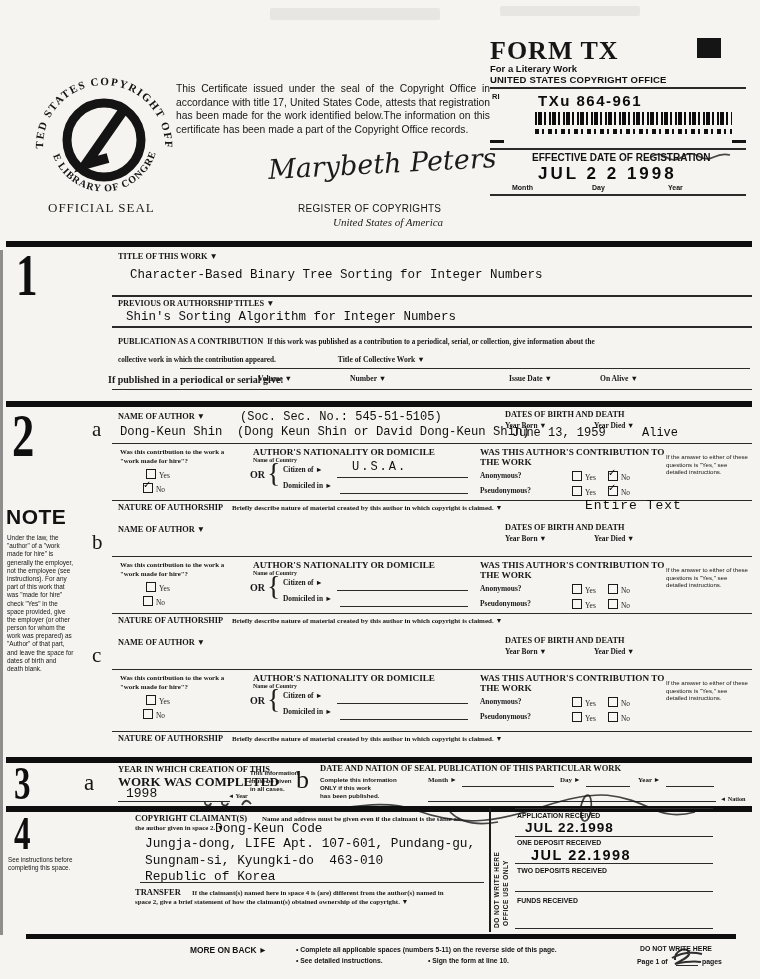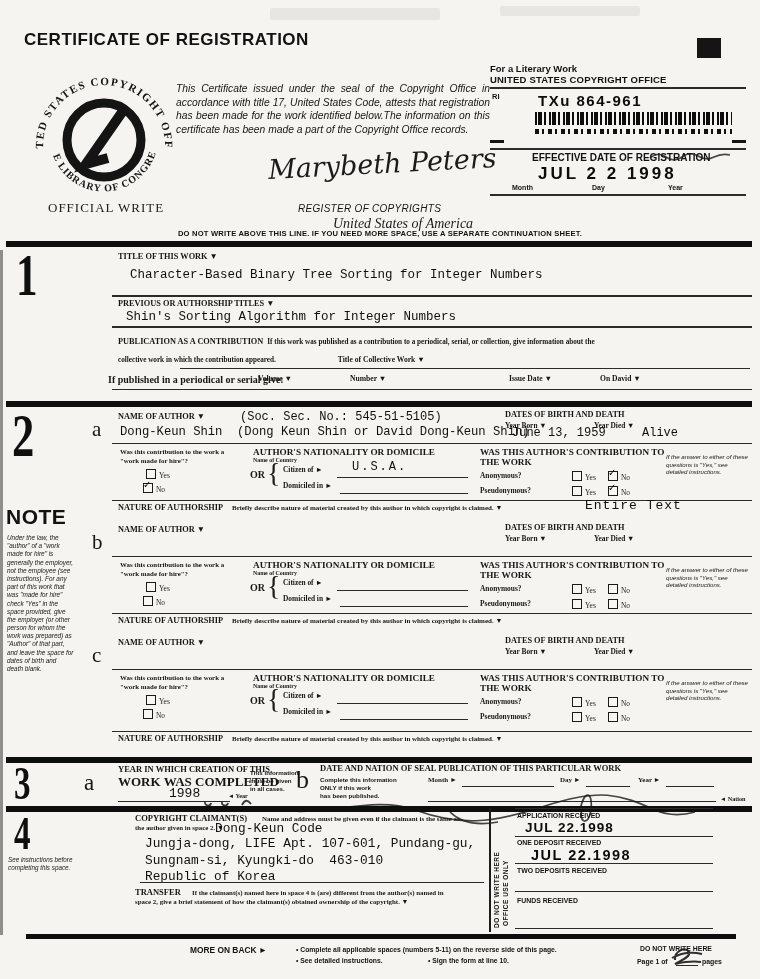"CERTIFICATE OF REGISTRATION" div.abs { html: <div>CERTIFICATE OF REGISTRATION</div> -> none }
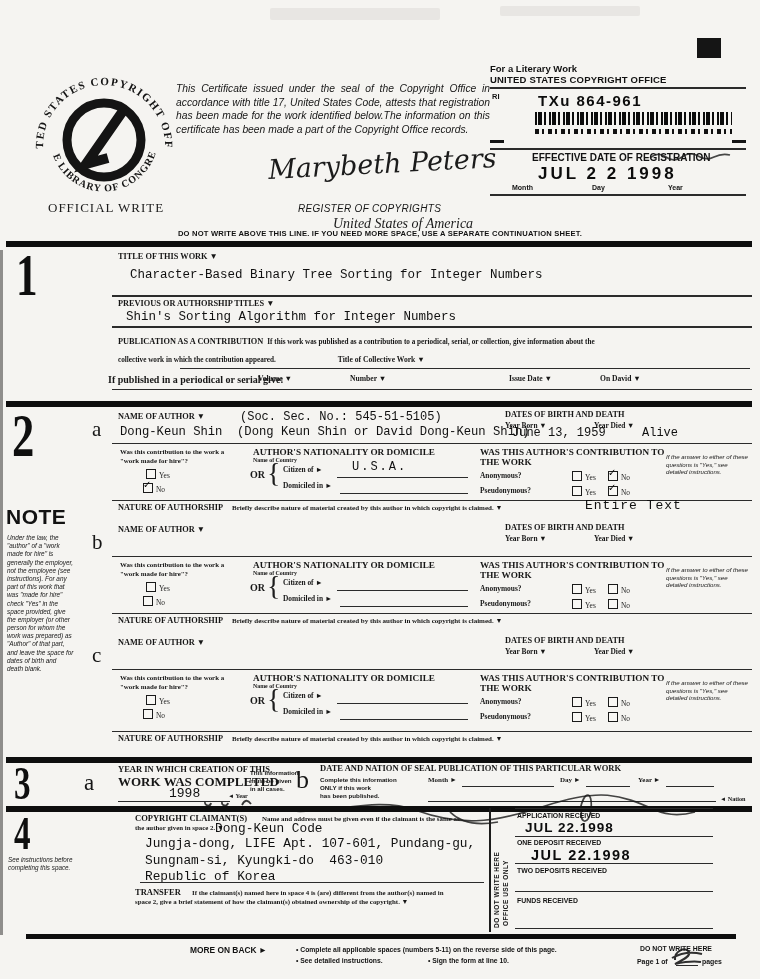"FORM TX" div.abs { html: none -> <div>FORM TX</div> }
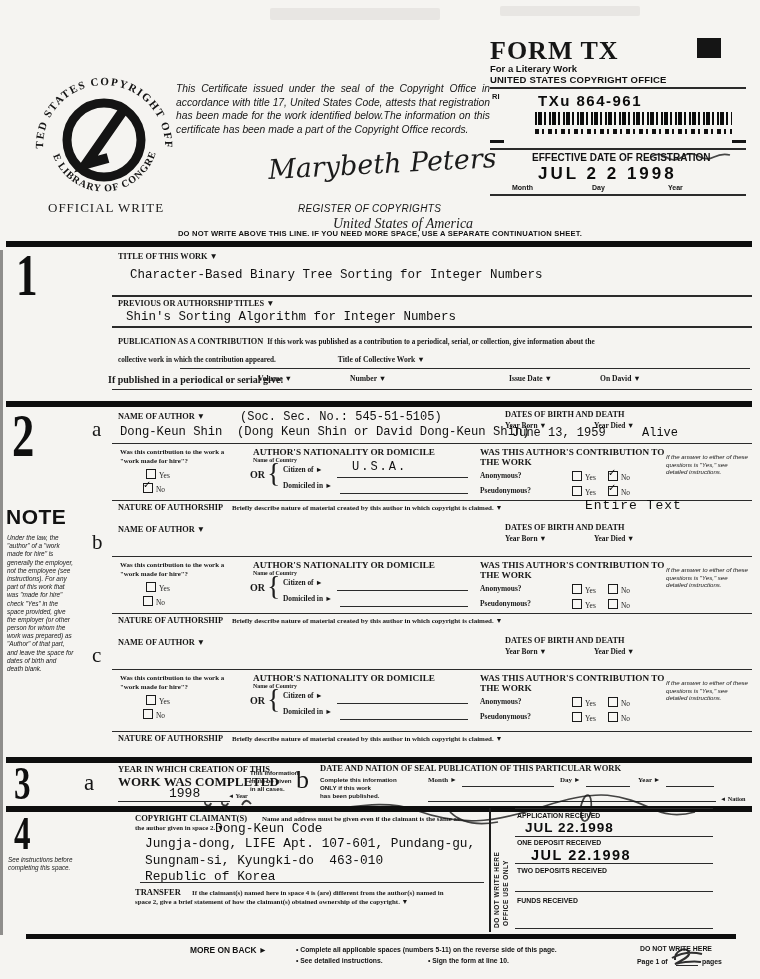"This Certificate issued under the" .sans { font-style: italic -> none }
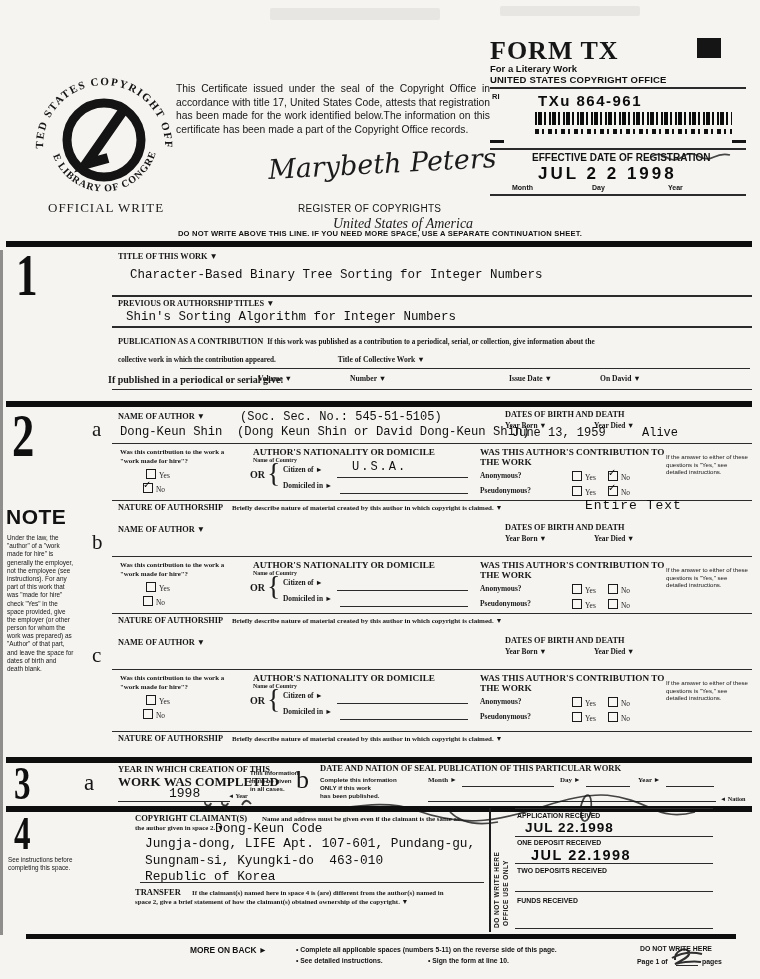"OFFICIAL WRITE" div.abs { text: WRITE -> SEAL }
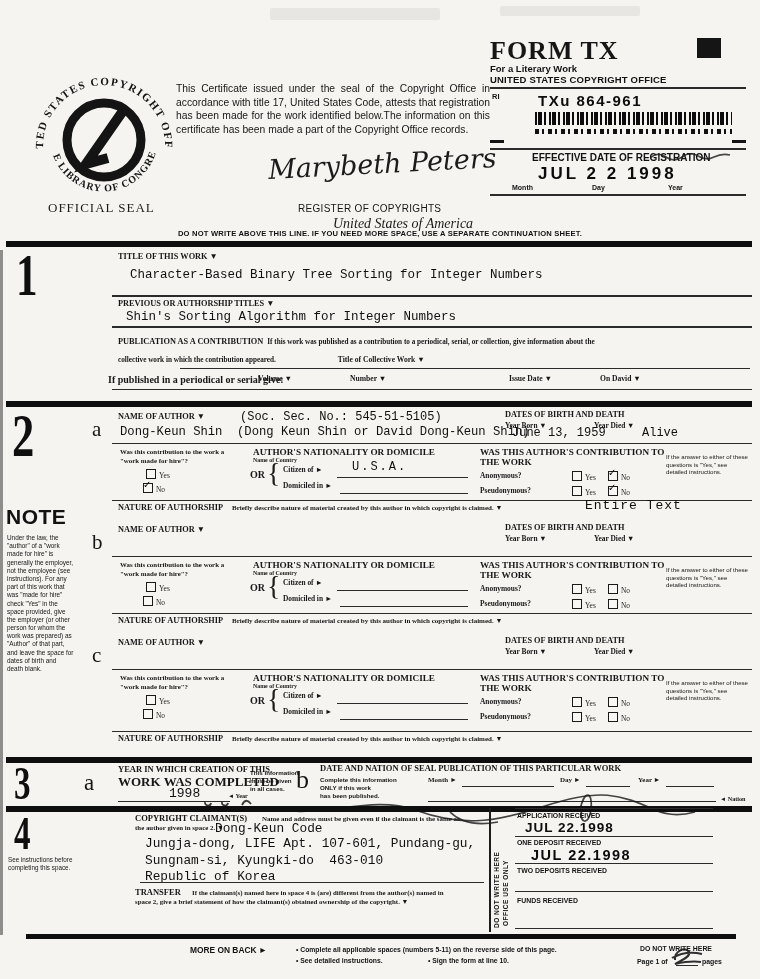"United States of America" div.abs { font-size: 14px -> 11px }
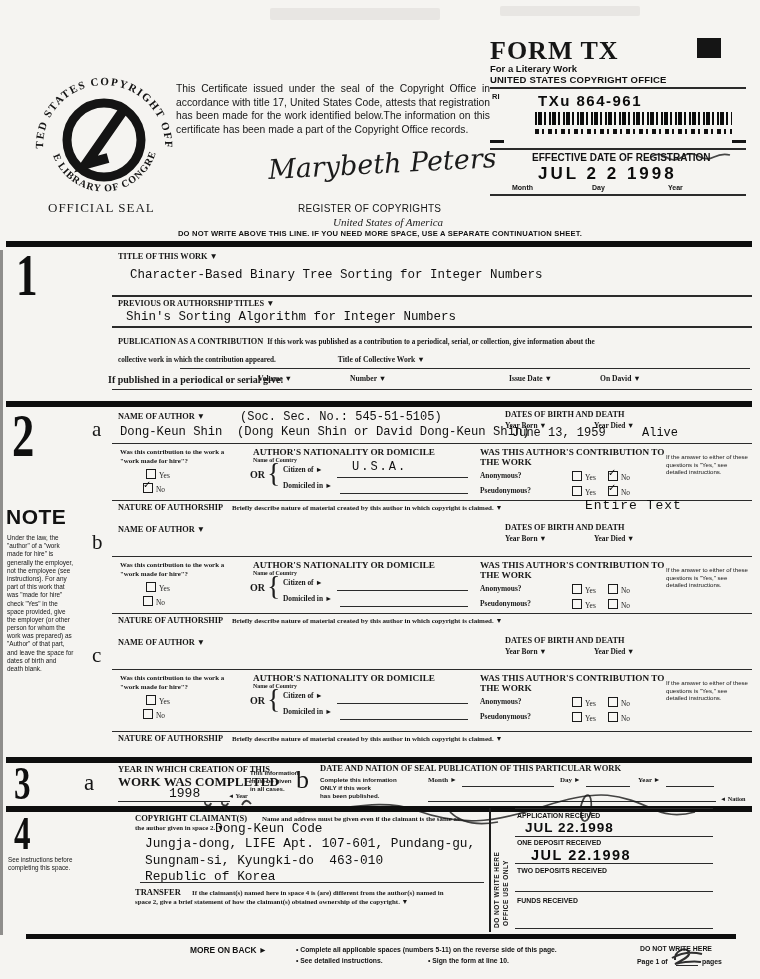"DO NOT WRITE ABOVE THIS" div.abs { html: <div>DO NOT WRITE ABOVE THIS LINE. IF YOU NEED MORE SPACE, USE A SEPARATE CONTINUATION SHEET.</div> -> none }
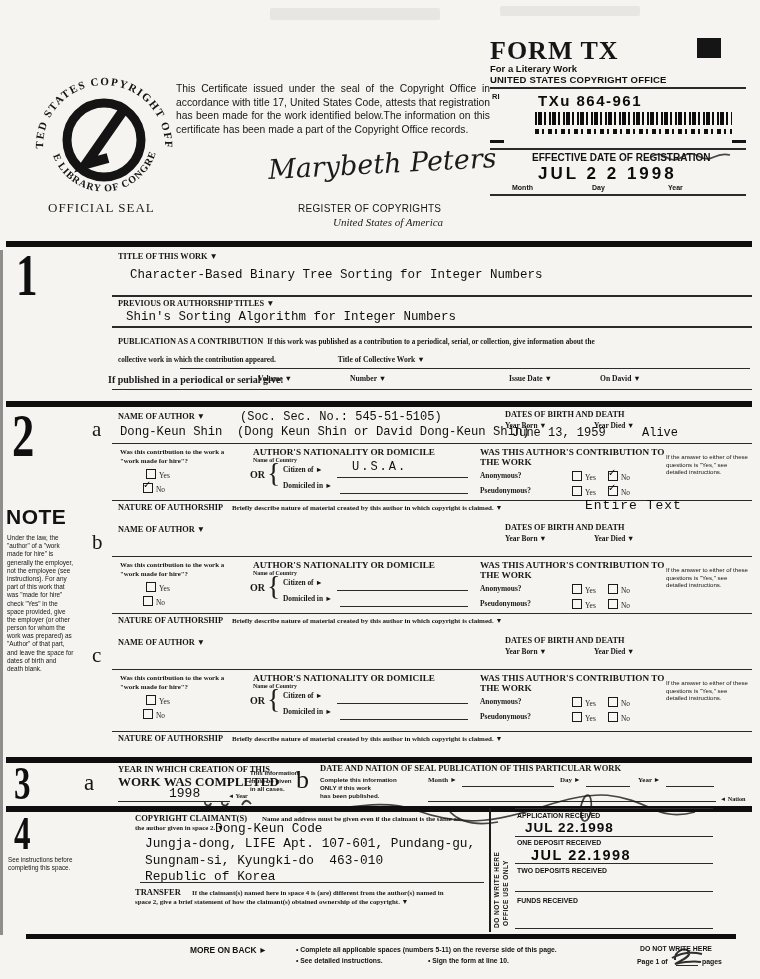"On David ▼" div.abs { text: David -> Alive }
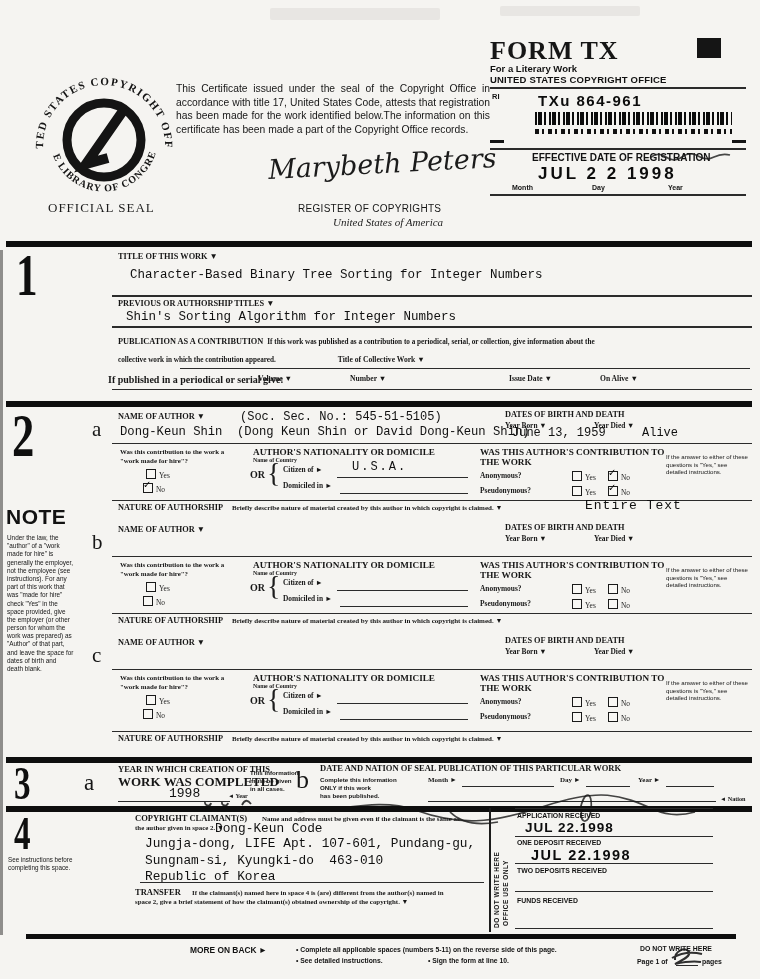"1998" div.abs { margin-left: 43px -> none }
